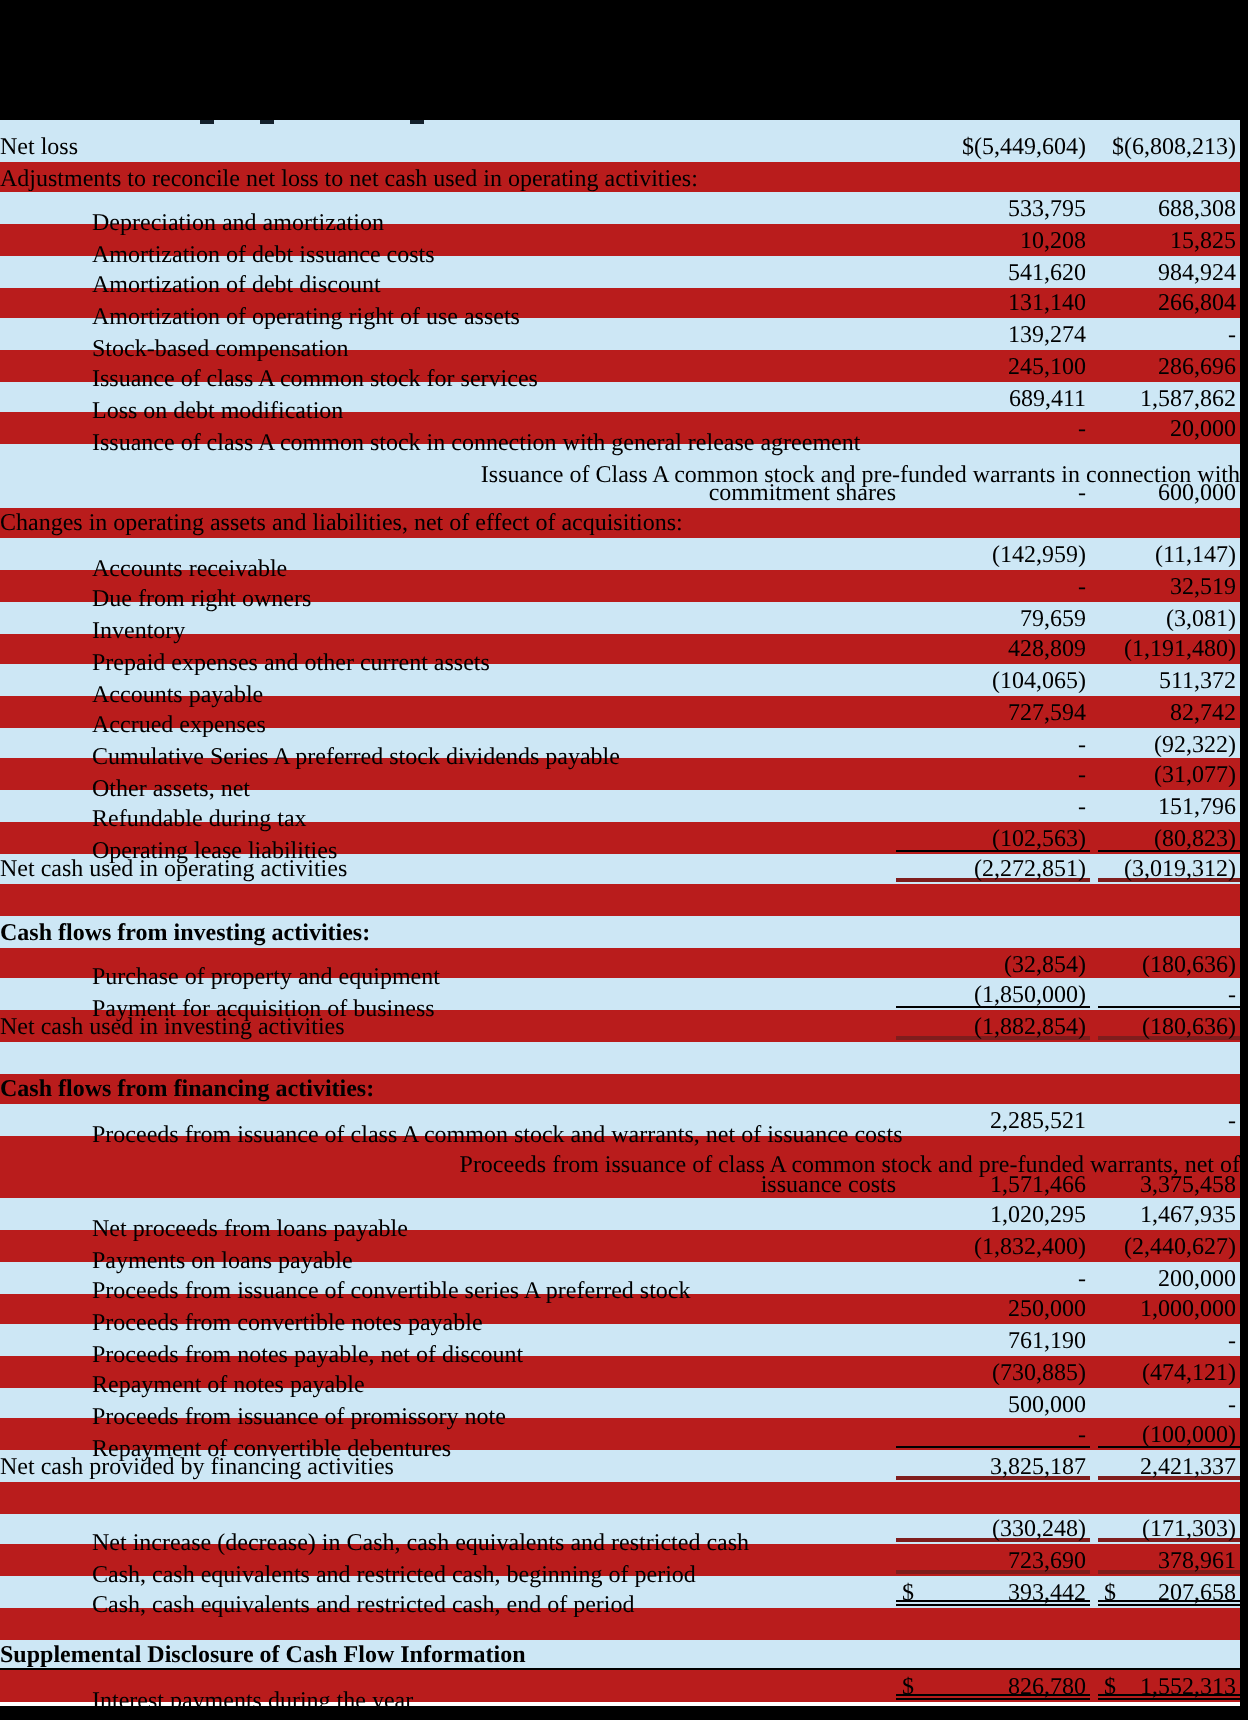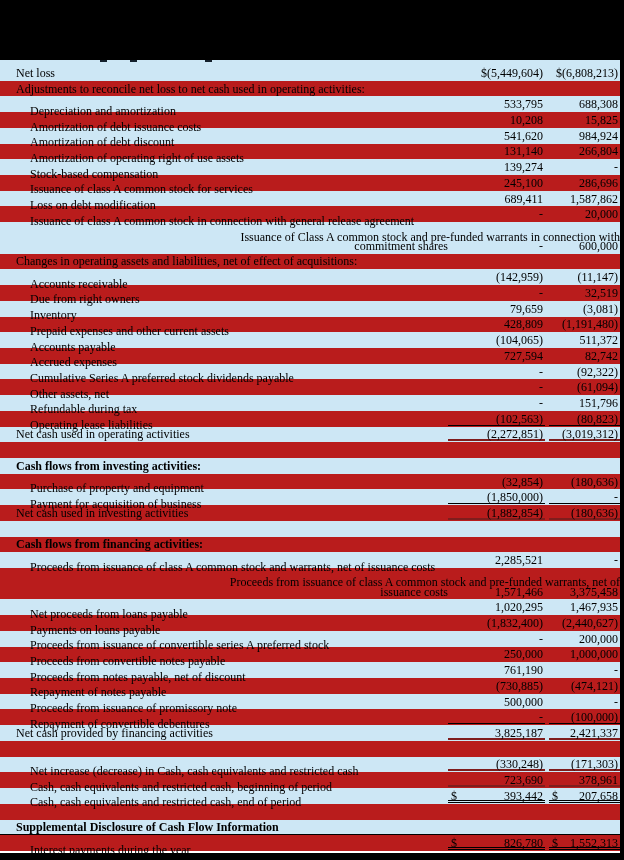"Net loss" .ind0 { padding-left: 16px -> 0 }
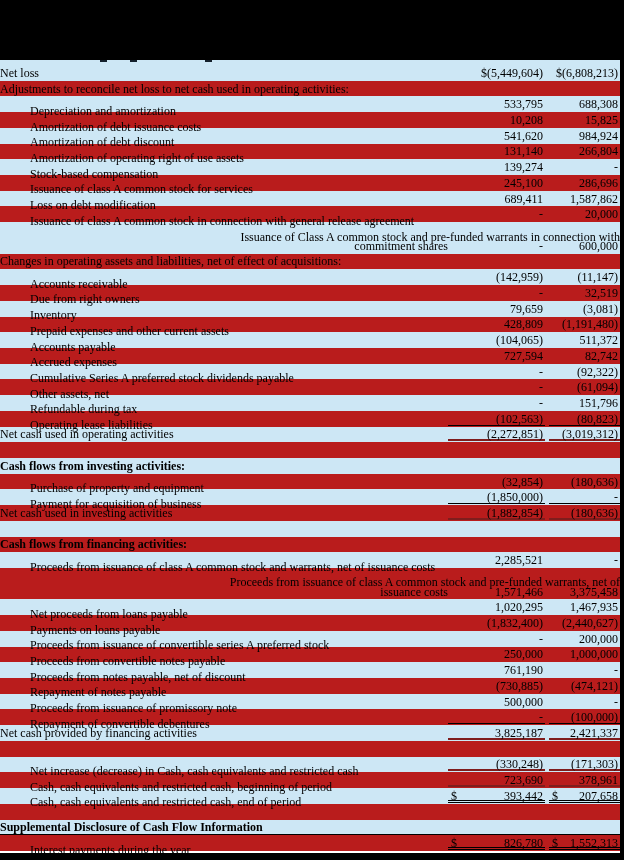"Depreciation and amortization" .ind1 { padding-left: 30px -> 46px }
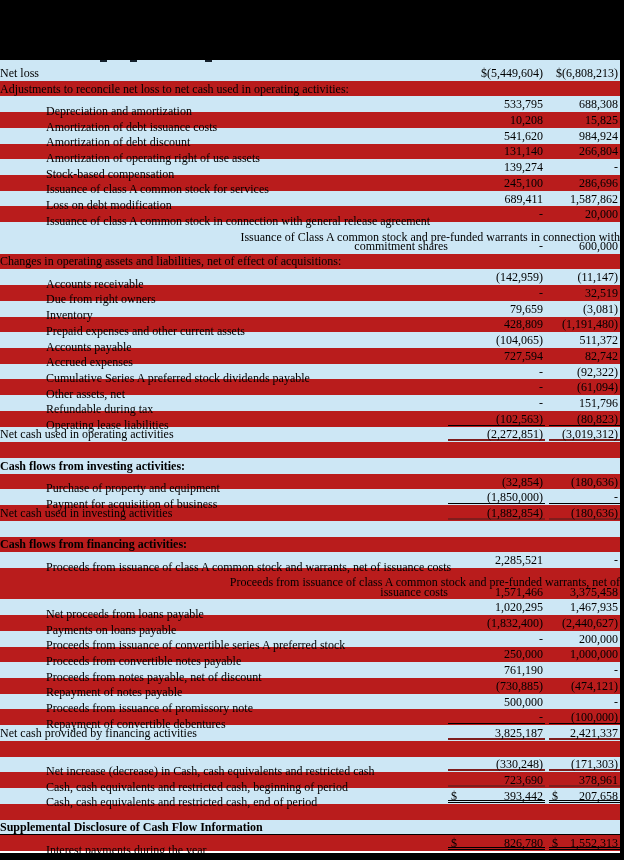"(61,094)" div.val { text: 61,094 -> 31,077 }
